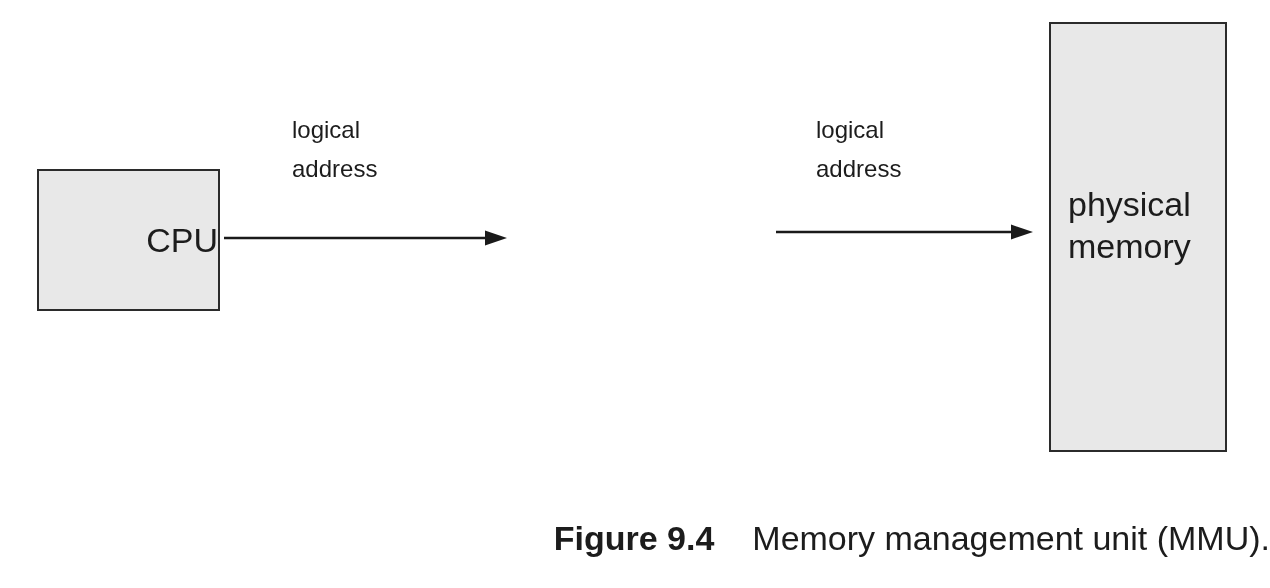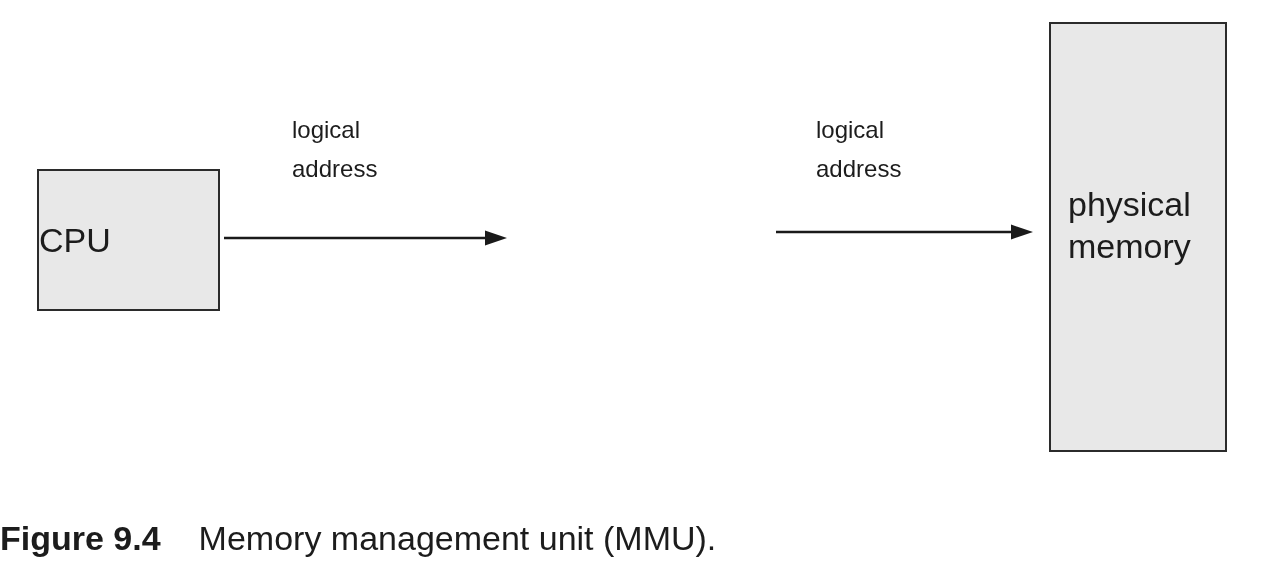"CPU" .node { justify-content: flex-start -> flex-end }
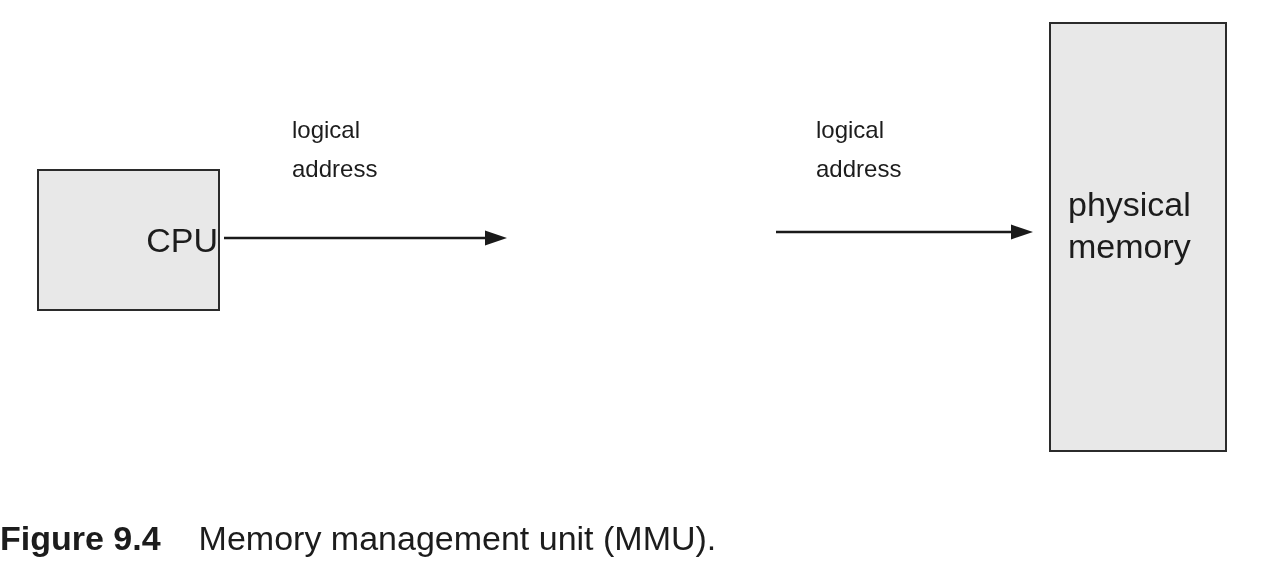"Figure 9.4 Memory management unit" .caption { text-align: left -> right }
